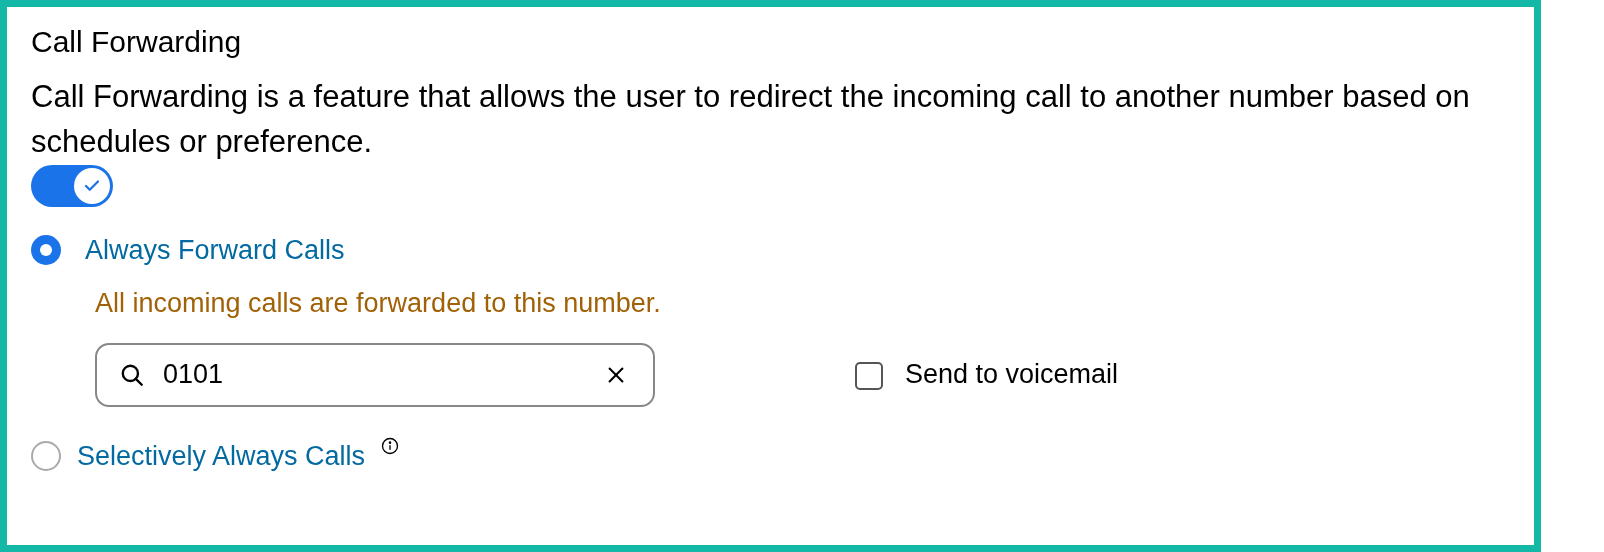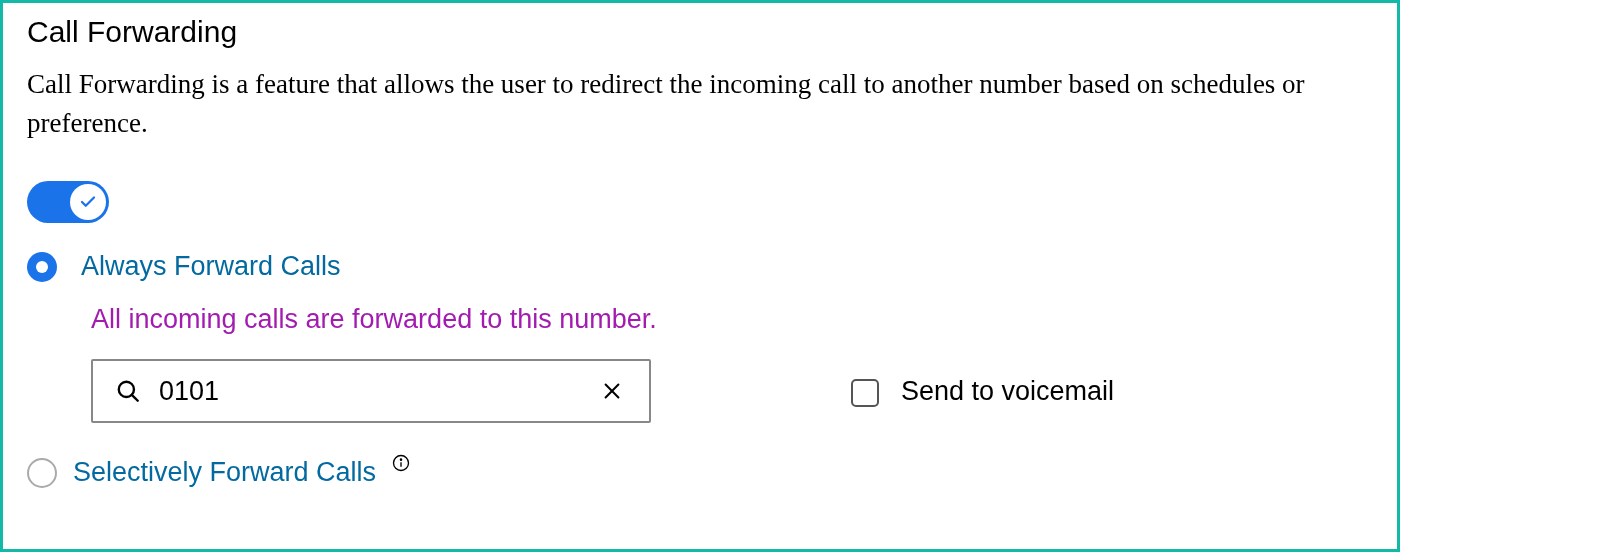"Call Forwarding" .panel { border: 3px solid #14b8a6 -> 7px solid #14b8a6; padding: 12px 24px -> 18px 24px; width: 1400px -> 1541px }
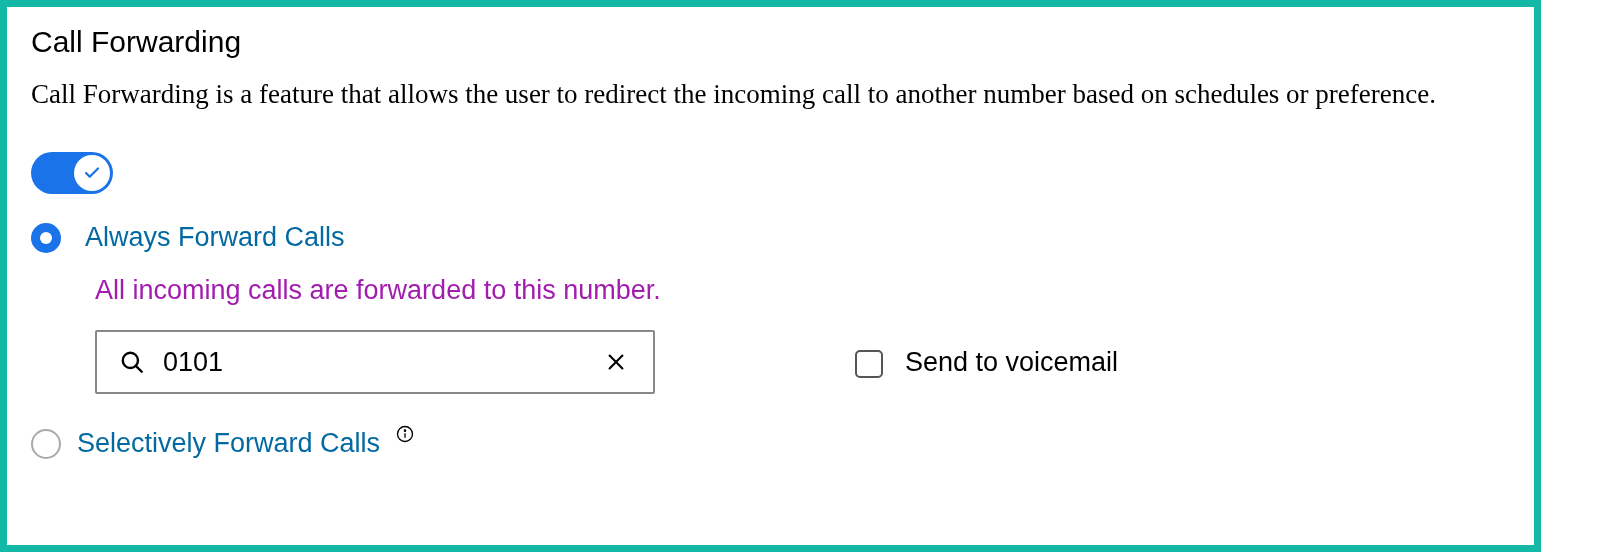"Call Forwarding is a feature" .description { font-family: Liberation Serif, serif -> none; font-size: 27px -> 31px; margin-bottom: 38px -> none }
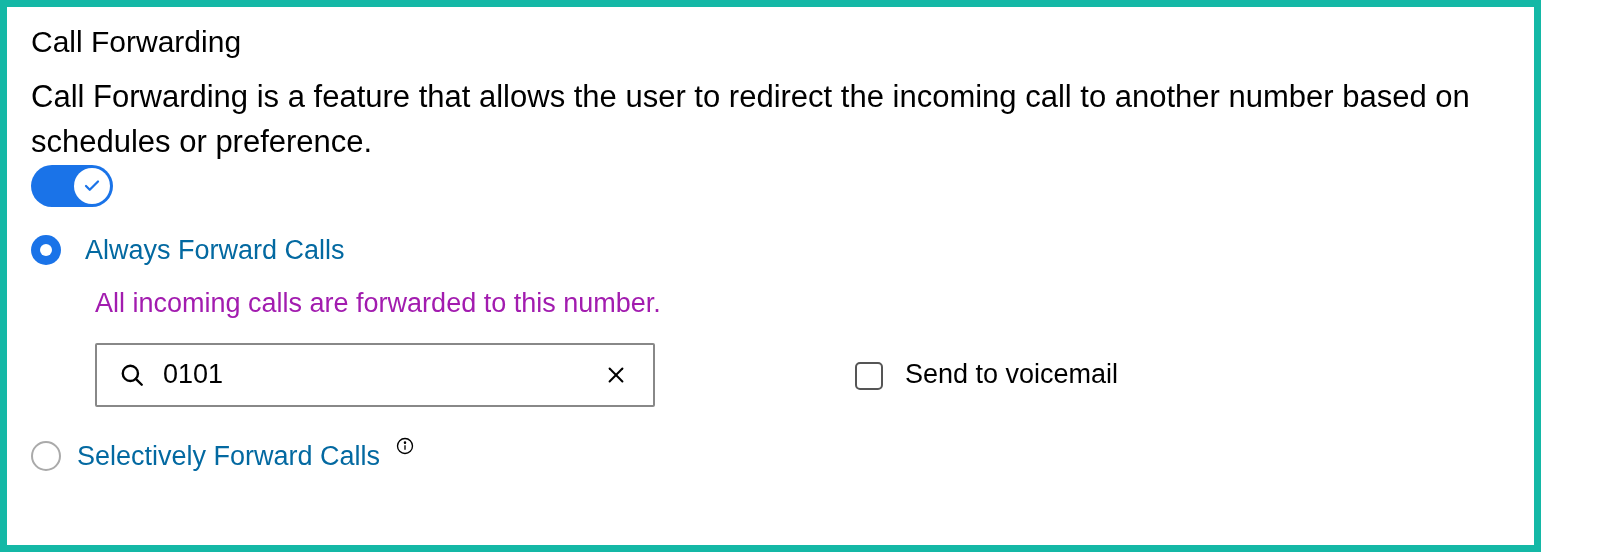"All incoming calls are forwarded" .helper-text { color: #a21caf -> #a16207 }
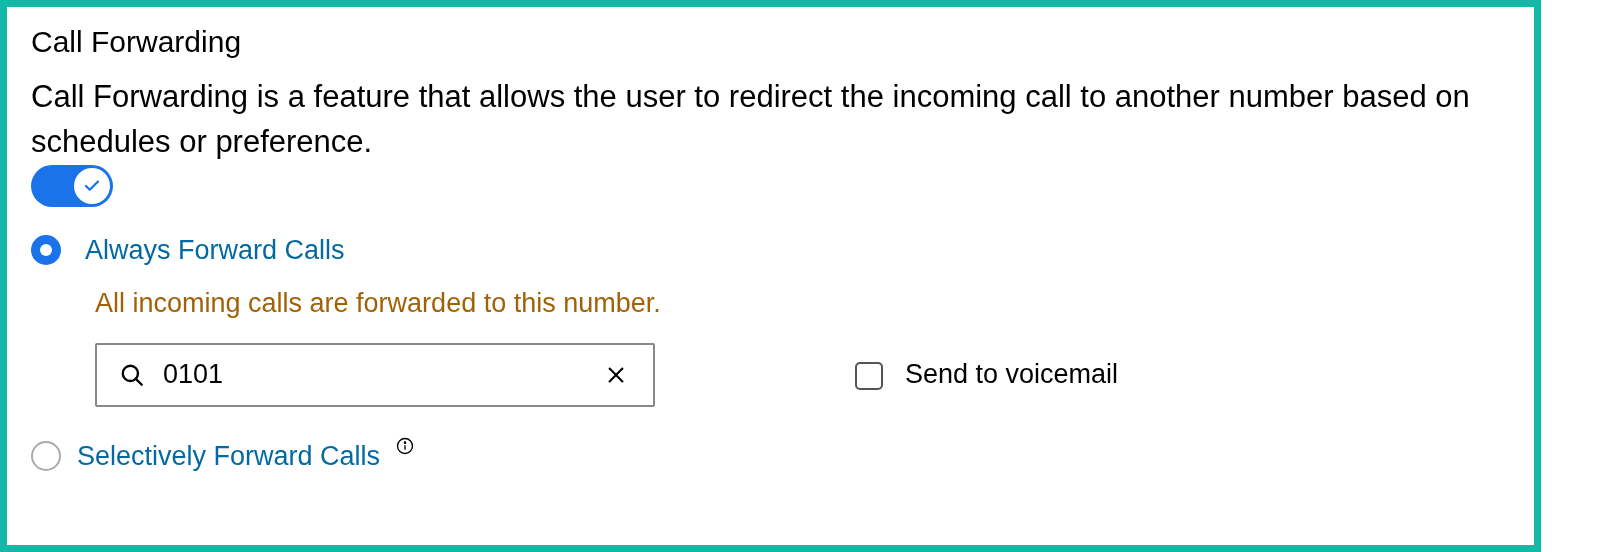"0101" .search-wrap { border-radius: 2px -> 14px }
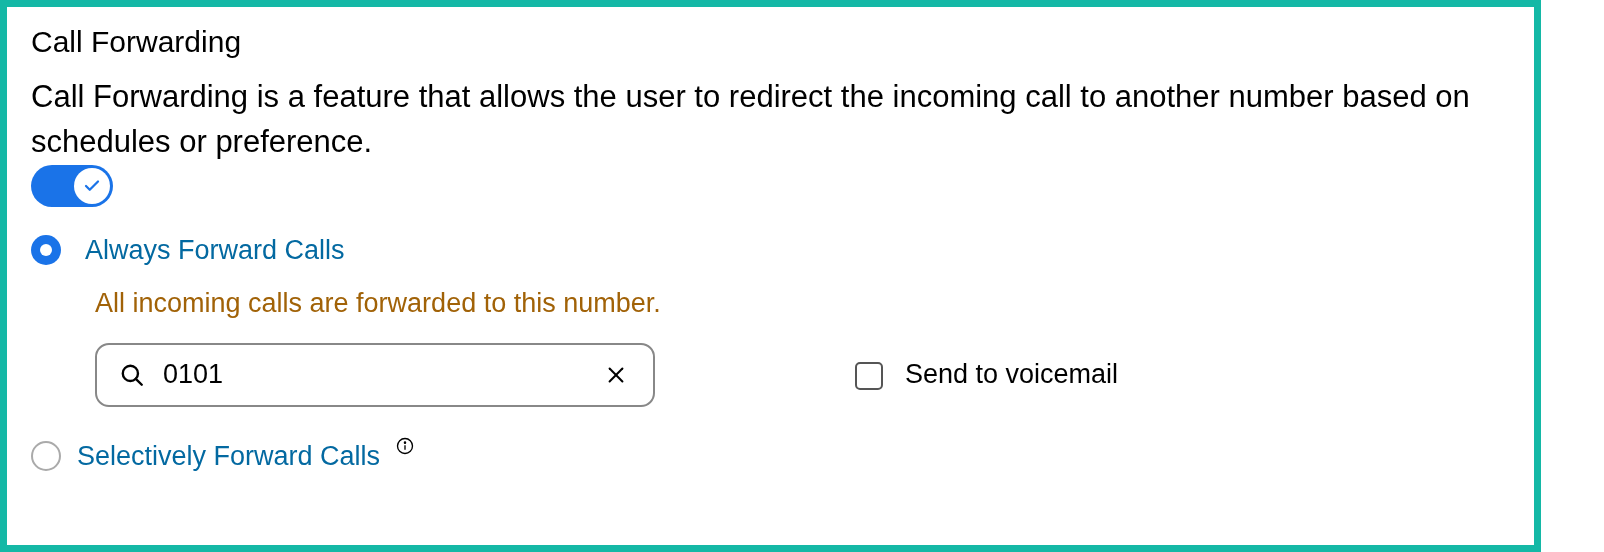"Selectively Forward Calls" span.radio-label { text: Forward -> Always }
